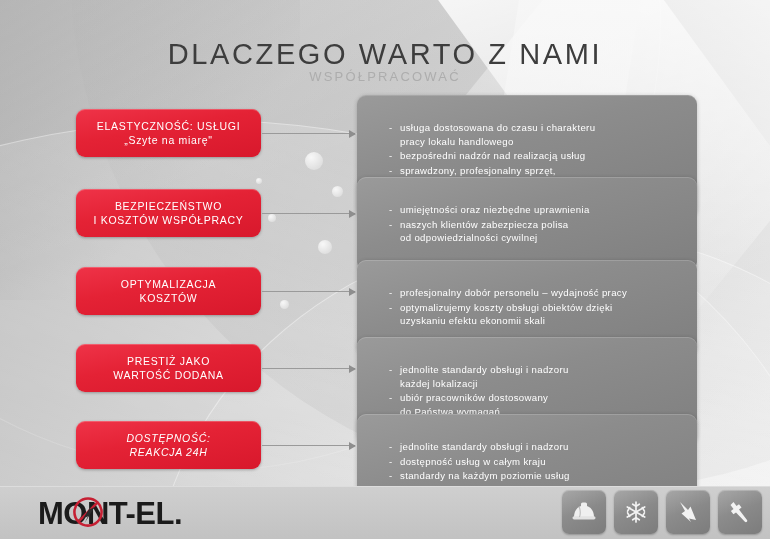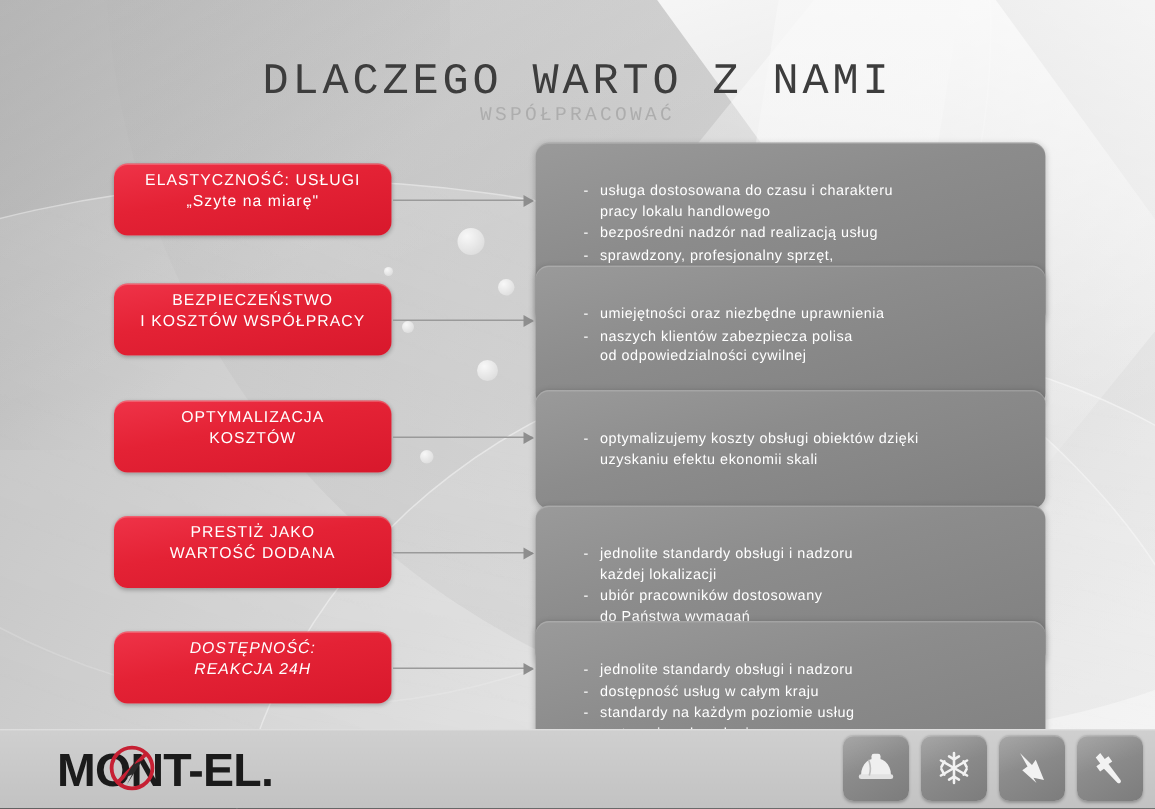"DLACZEGO WARTO Z NAMI" .header { font-family: Liberation Mono, monospace -> none }
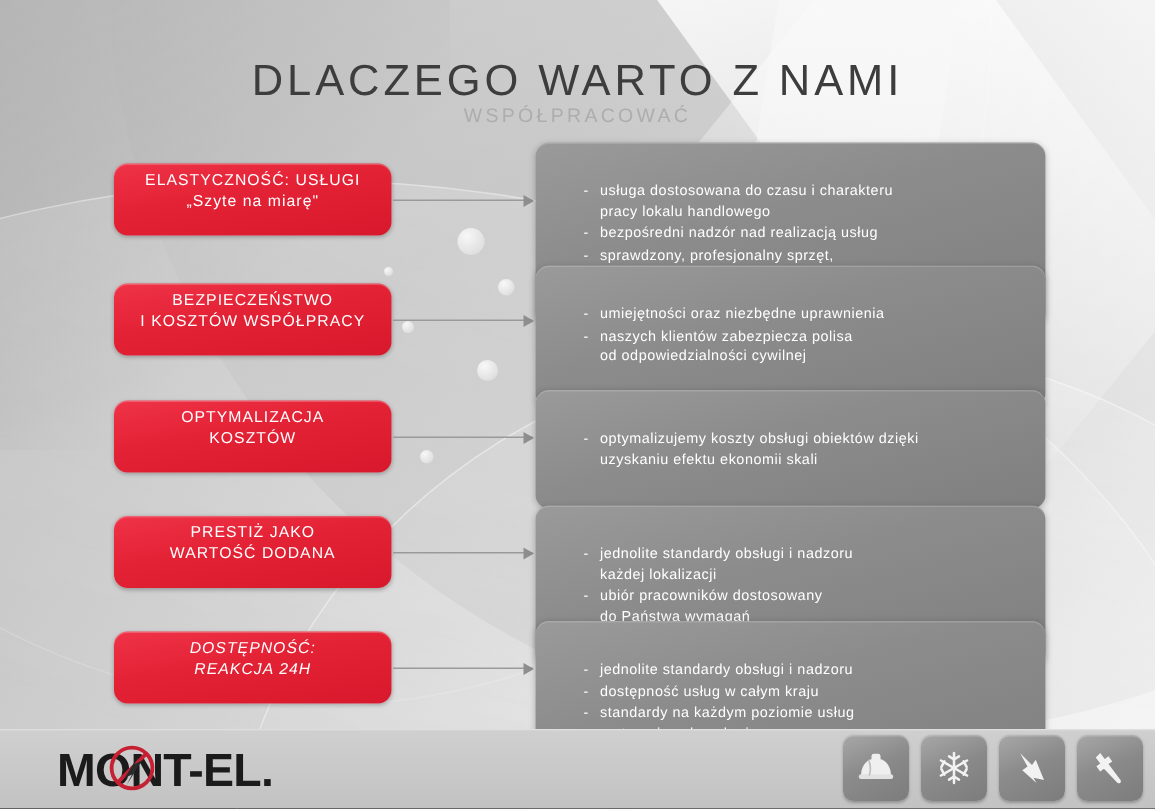"ELASTYCZNOŚĆ: USŁUGI" .red-box { justify-content: flex-start -> center }
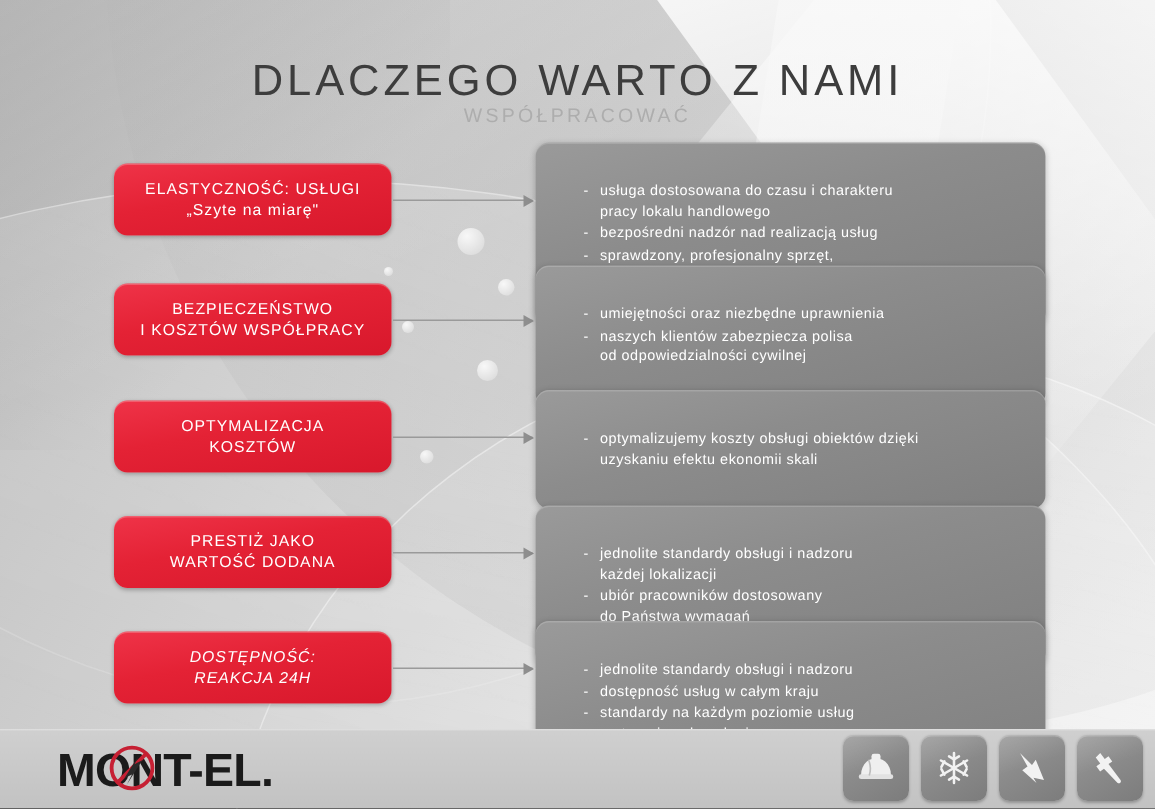"profesjonalny dobór personelu –" li { html: none -> <li>profesjonalny dobór personelu – wydajność pracy</li> }
